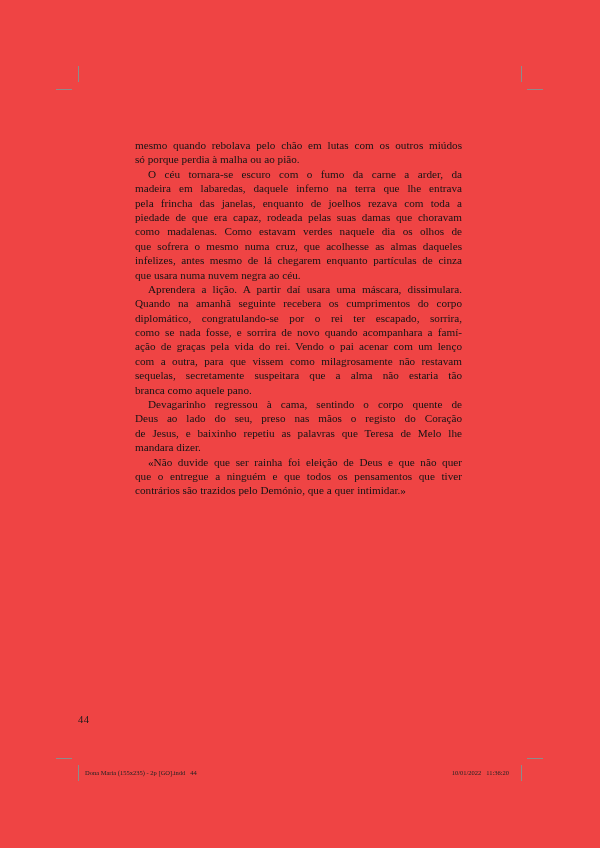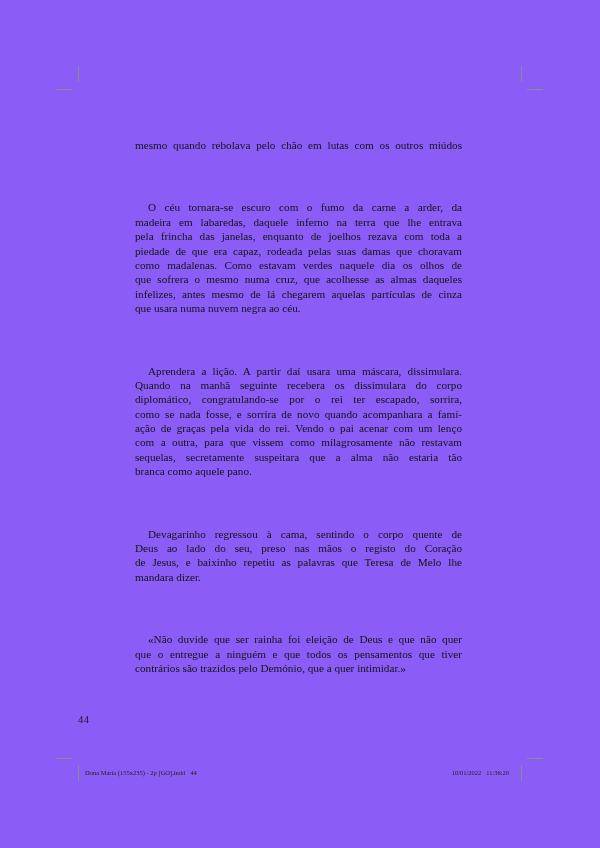"mesmo quando rebolava pelo chão" .canvas { background: #8b5cf6 -> #ef4444 }
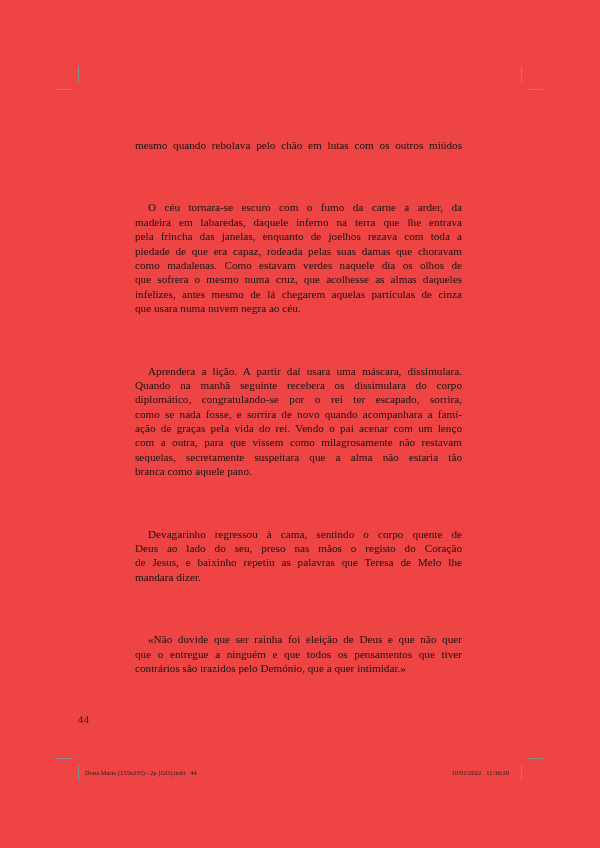"só porque perdia à malha" div.line { html: none -> <div>só porque perdia à malha ou ao pião.</div> }
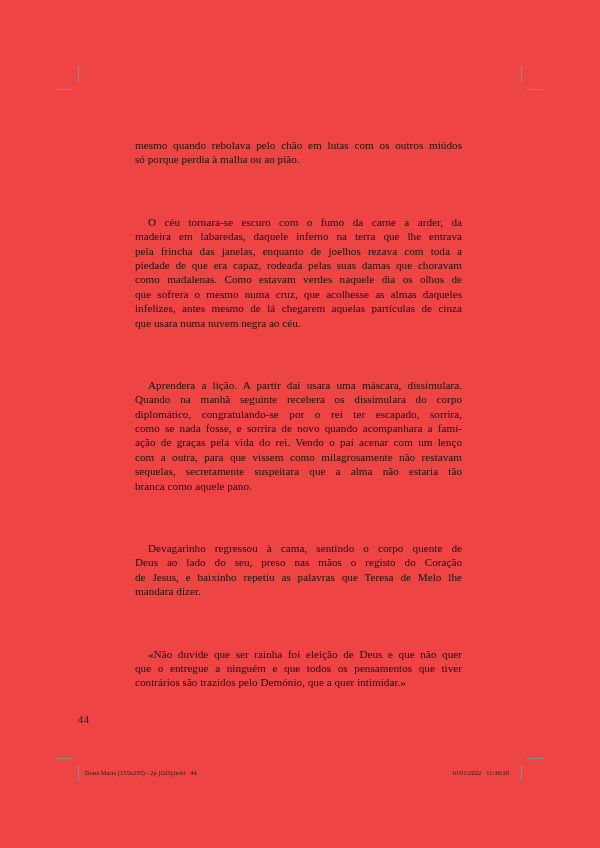"O céu tornara-se escuro com" .line.indent { margin-top: 48px -> none }
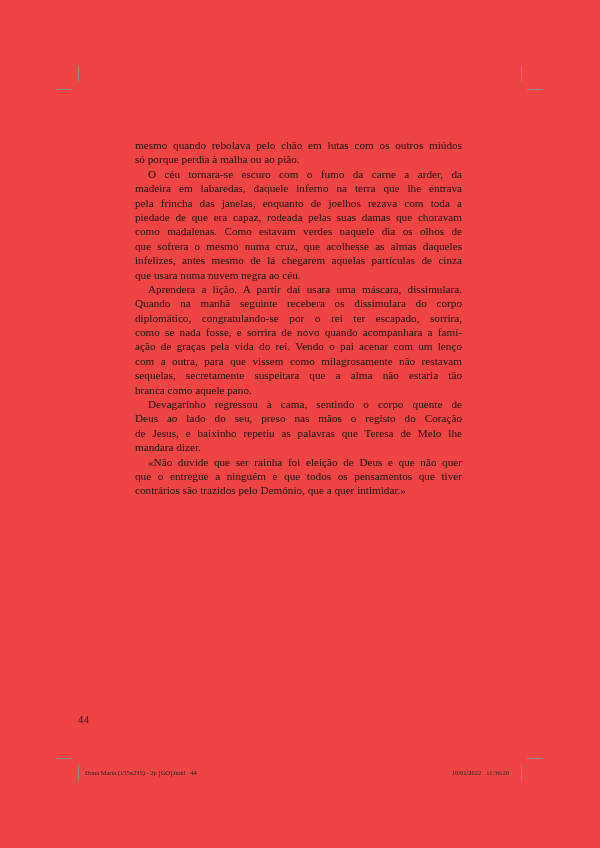"infelizes, antes mesmo de lá" div.line { text: aquelas -> enquanto }
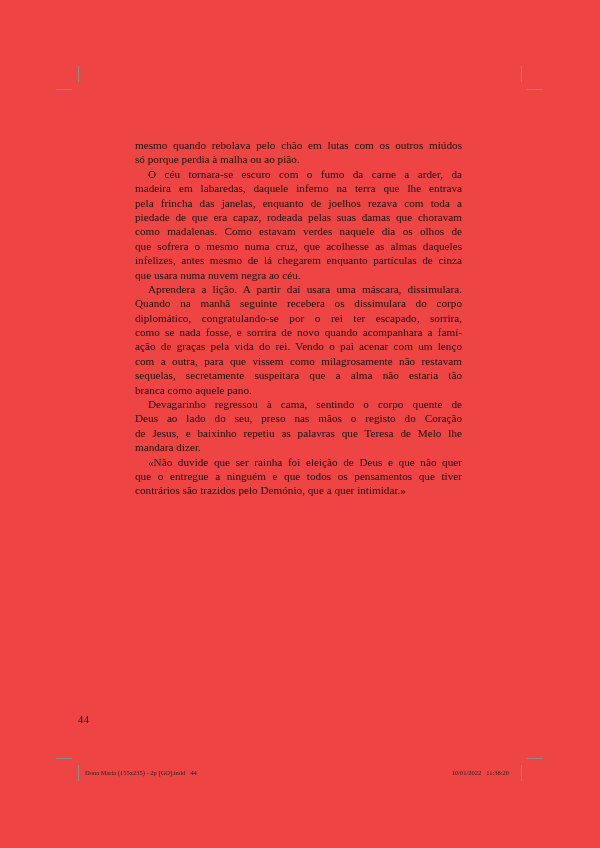"Quando na manhã seguinte recebera" div.line { text: manhã seguinte recebera os dissimulara -> amanhã seguinte recebera os cumprimentos }
